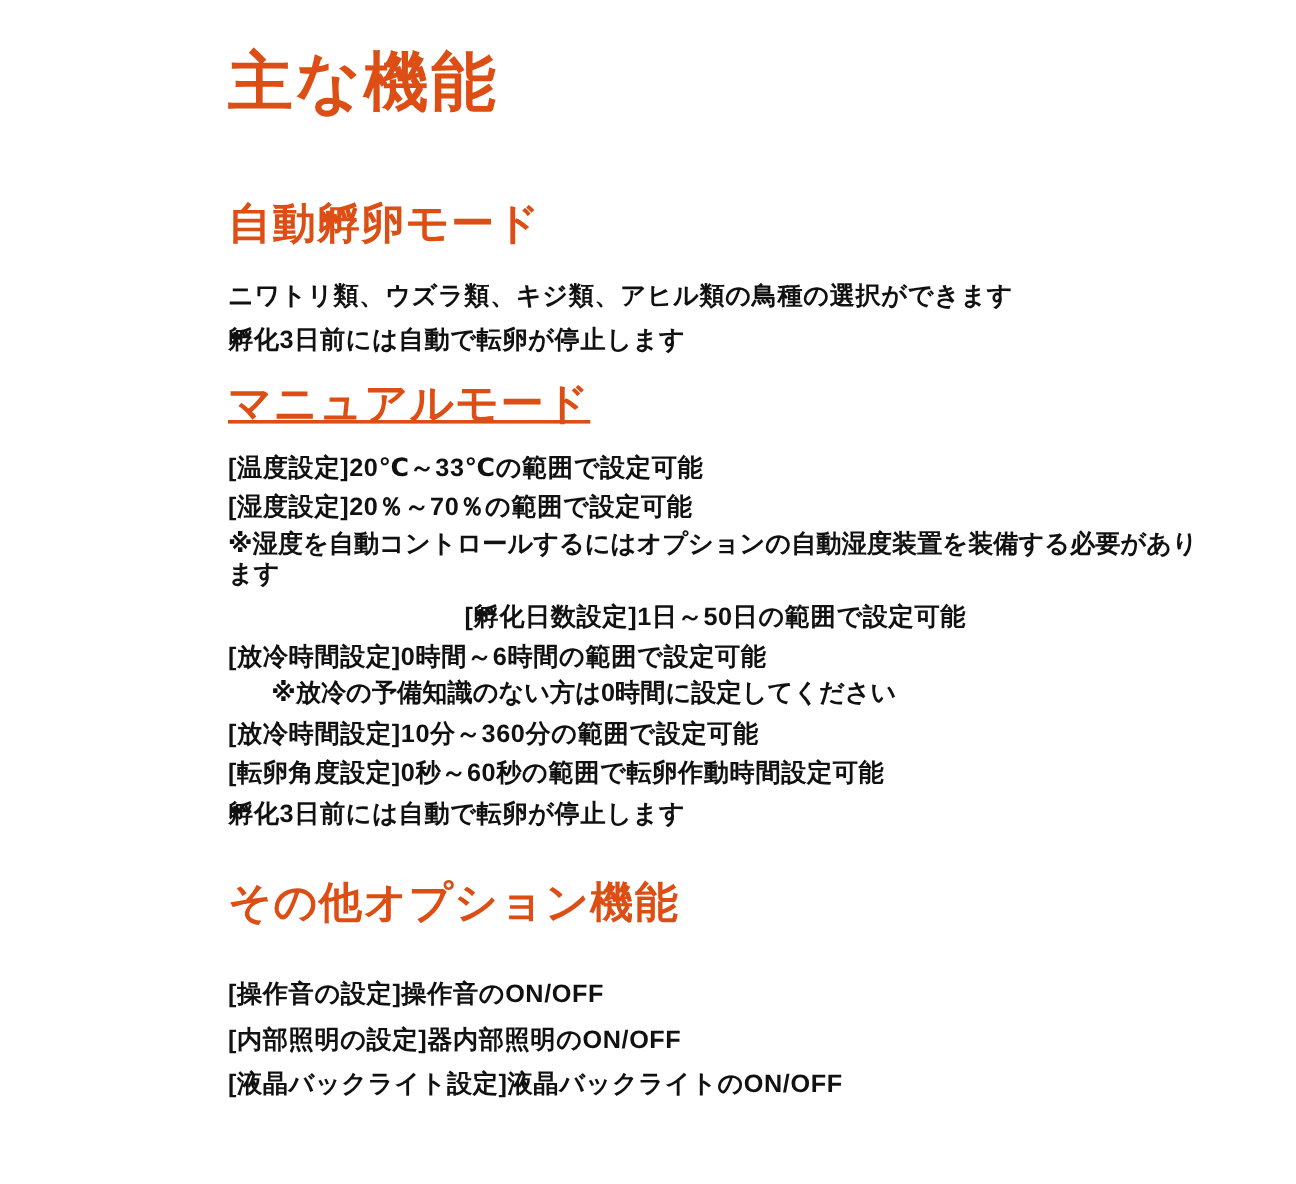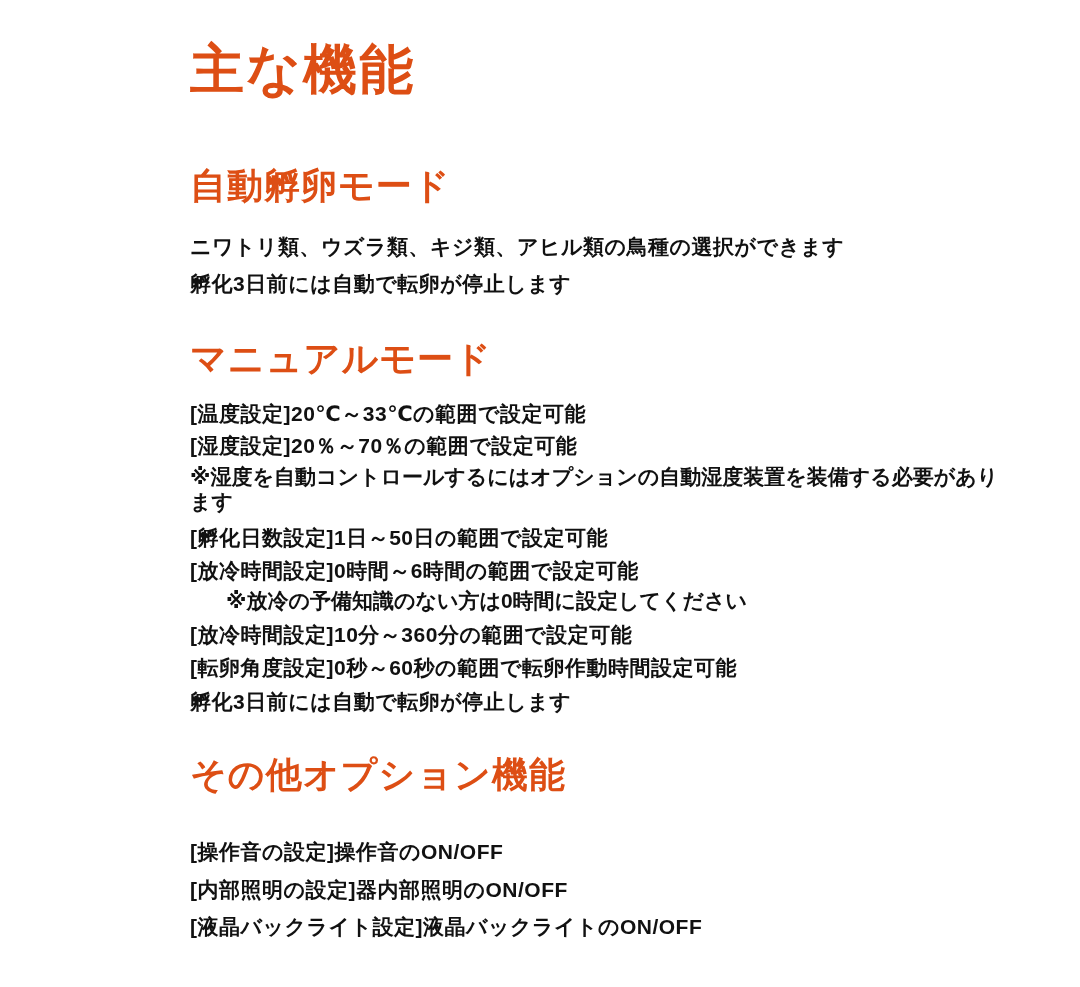"マニュアルモード" .sec-manual .section-heading { margin-top: 42px -> 19px; text-decoration: none -> underline }
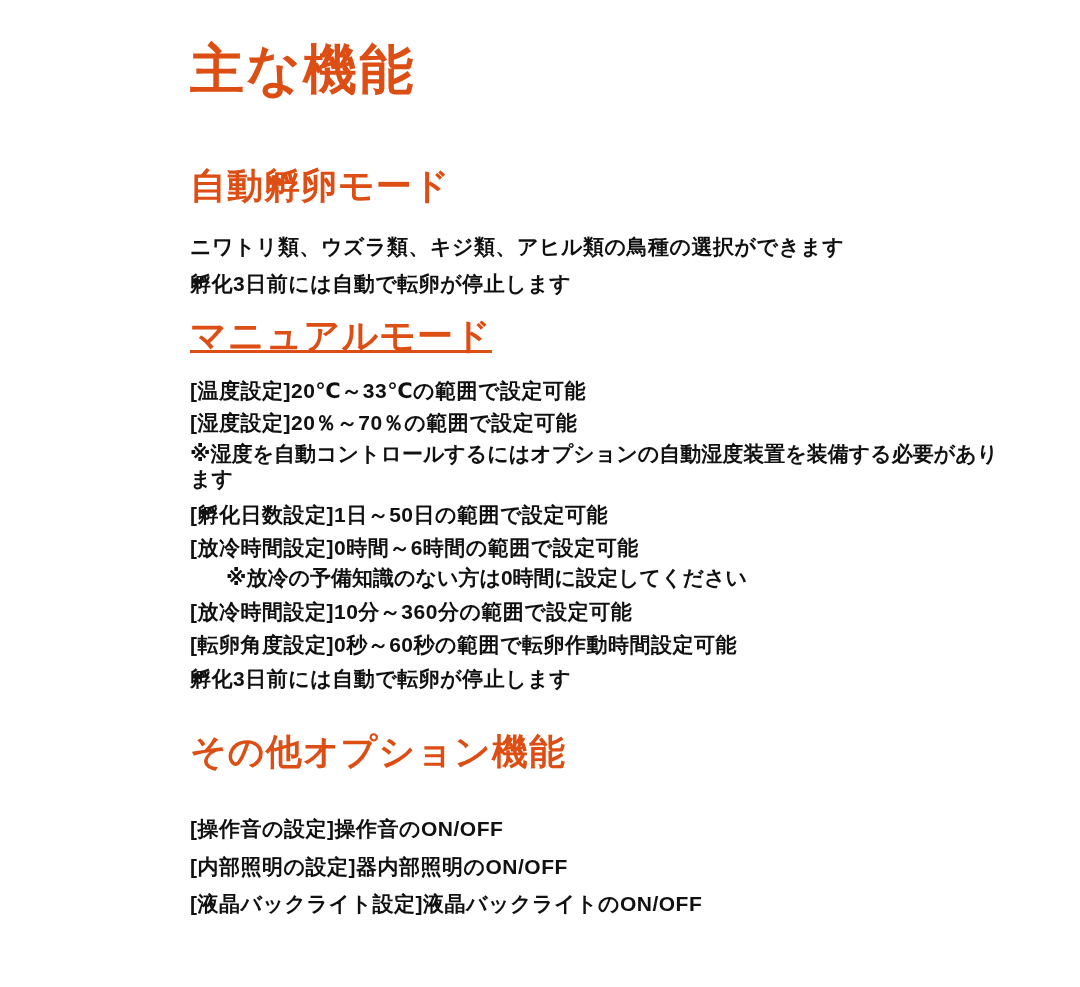"[孵化日数設定]1日～50日の範囲で設定可能" .sec-manual .l-hatchdays { text-align: none -> center }
